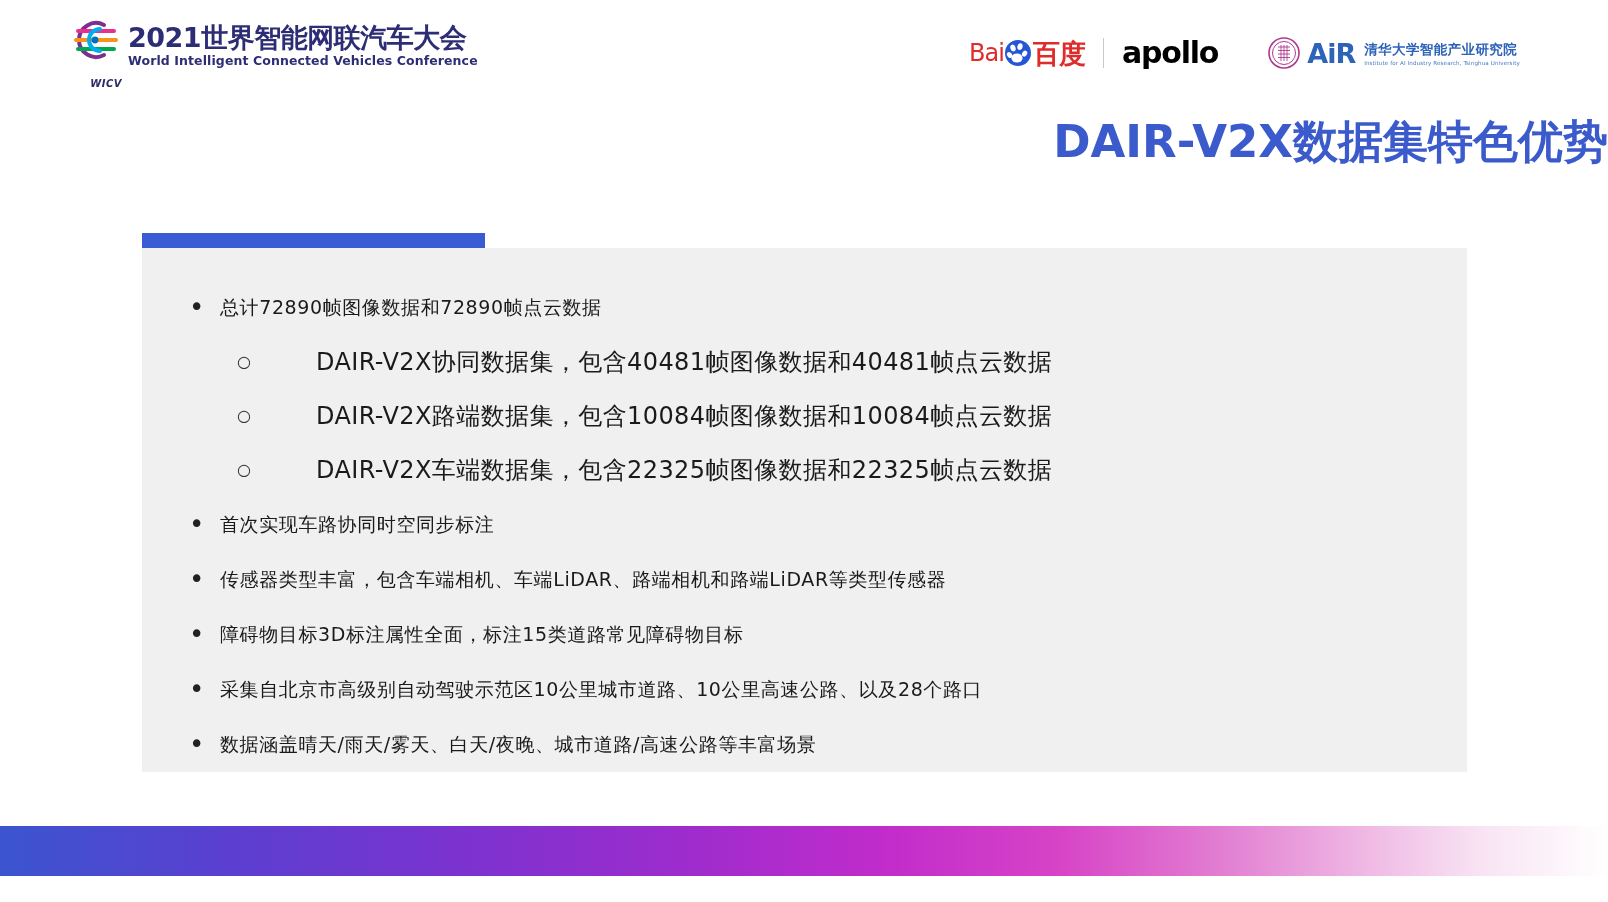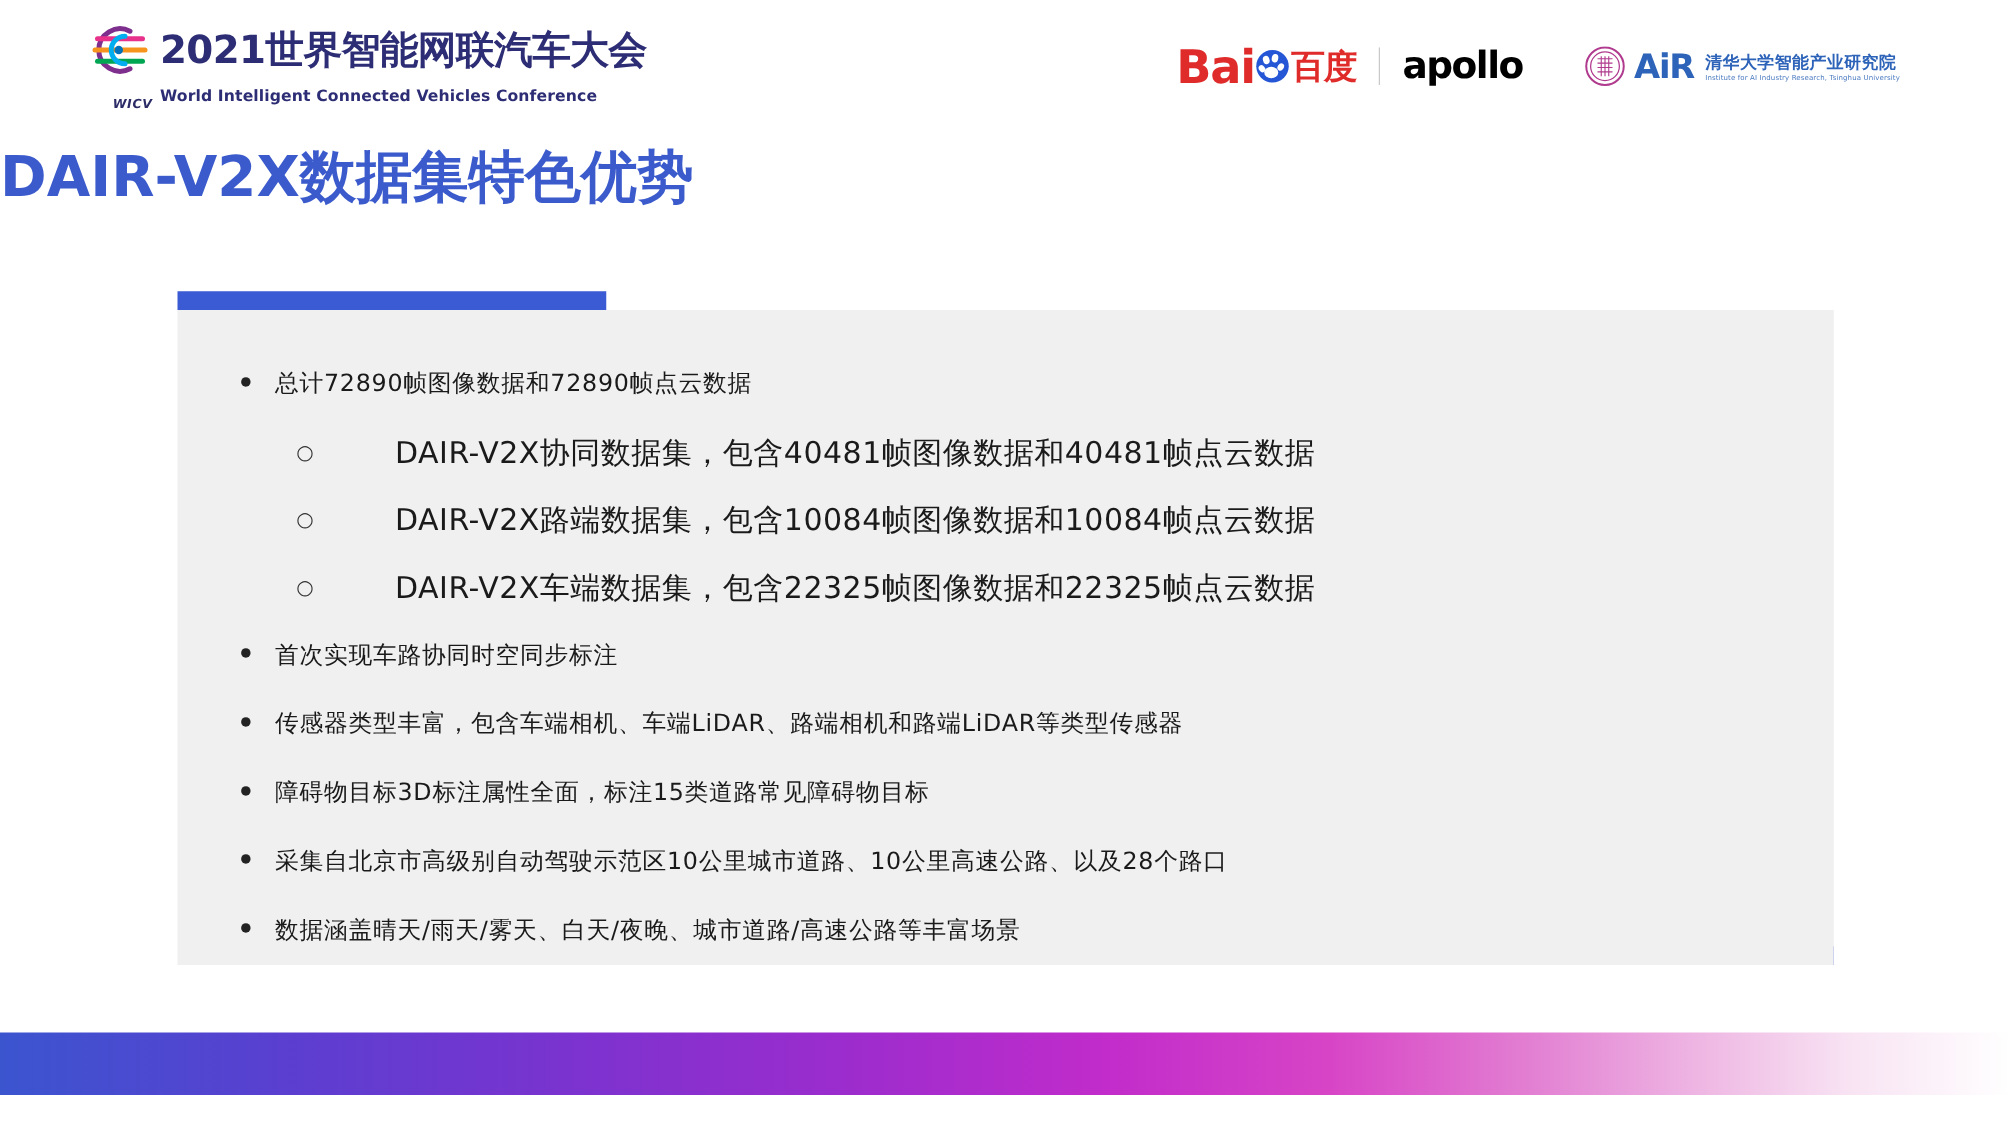"2021世界智能网联汽车大会" .wicv-cn { font-size: 31px -> 27px }
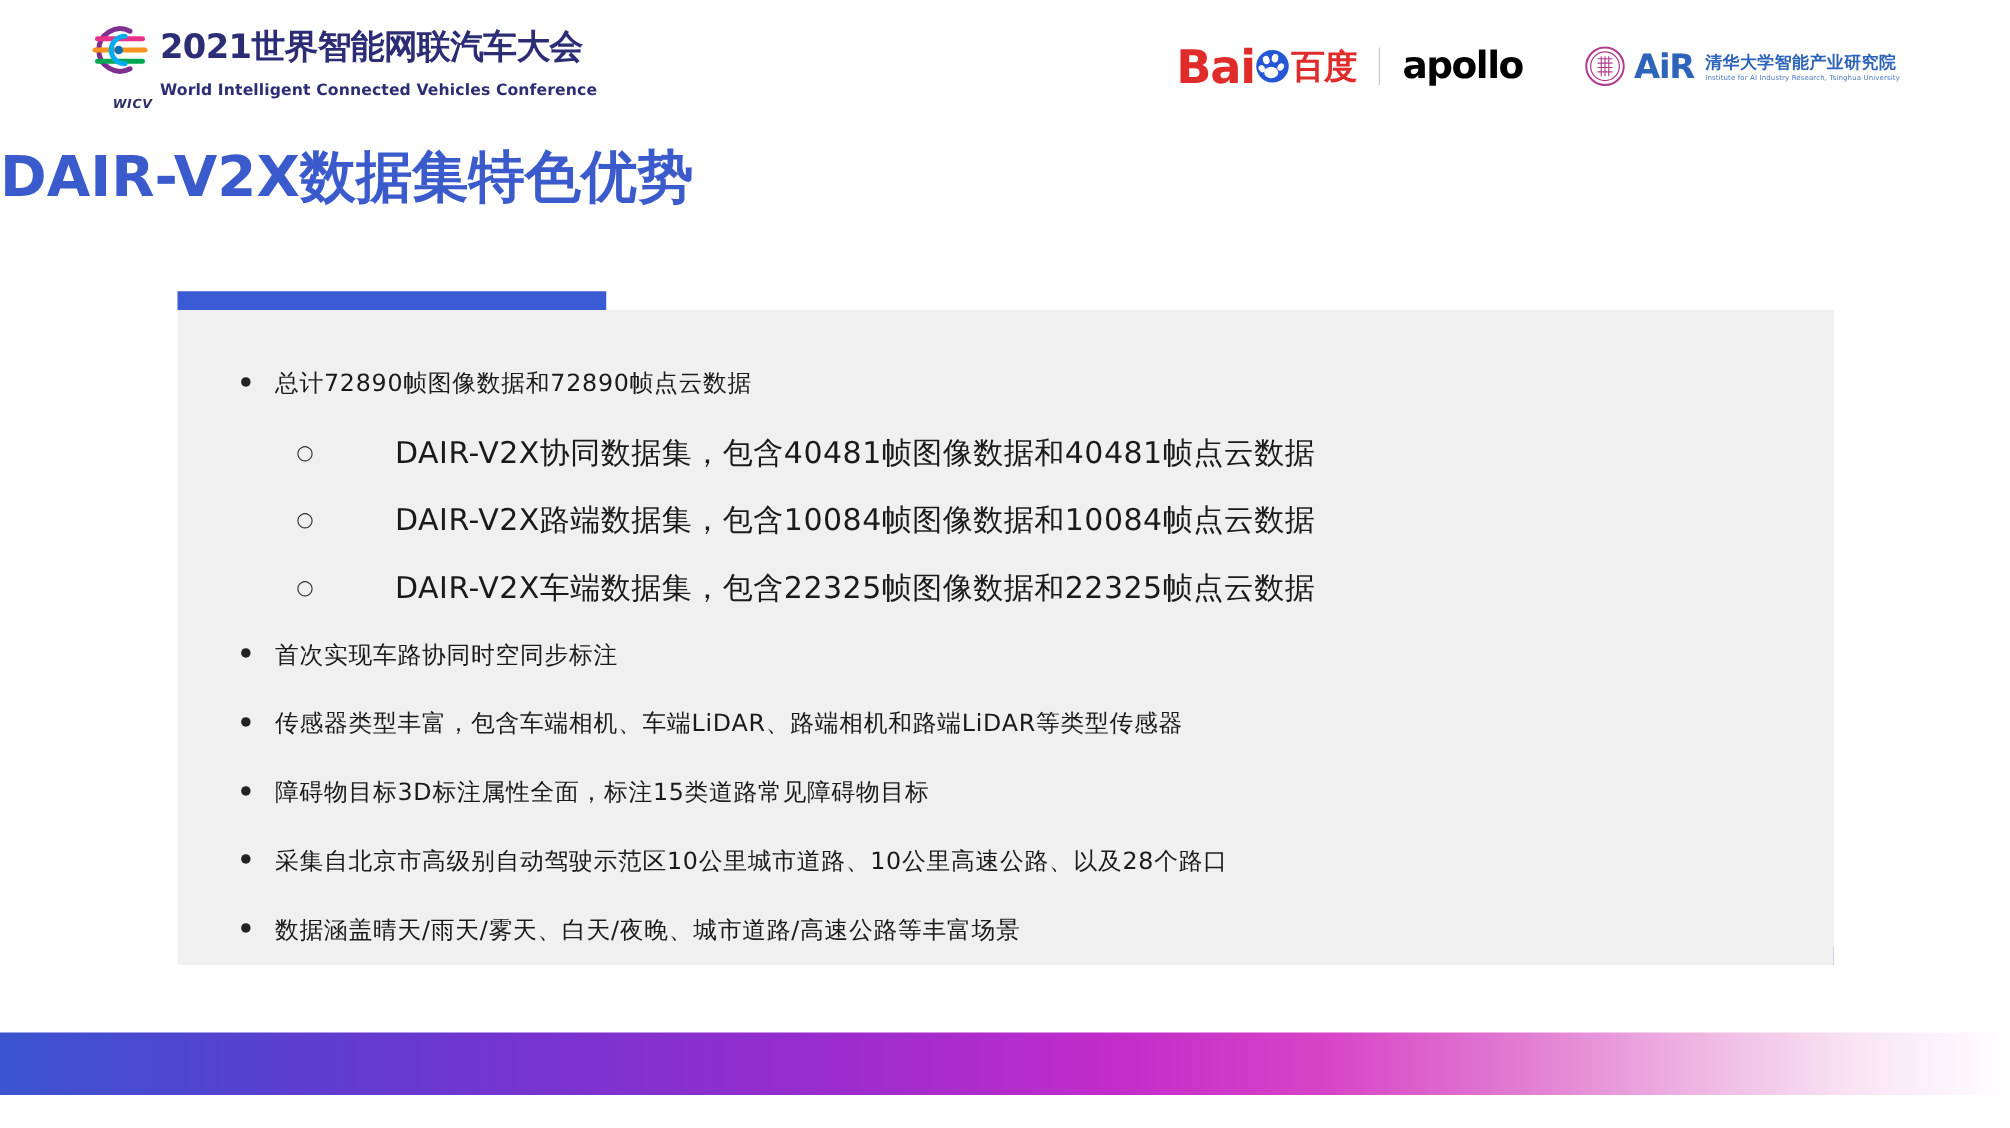"World Intelligent Connected Vehicles" .wicv-en { margin-top: 12px -> 1px }
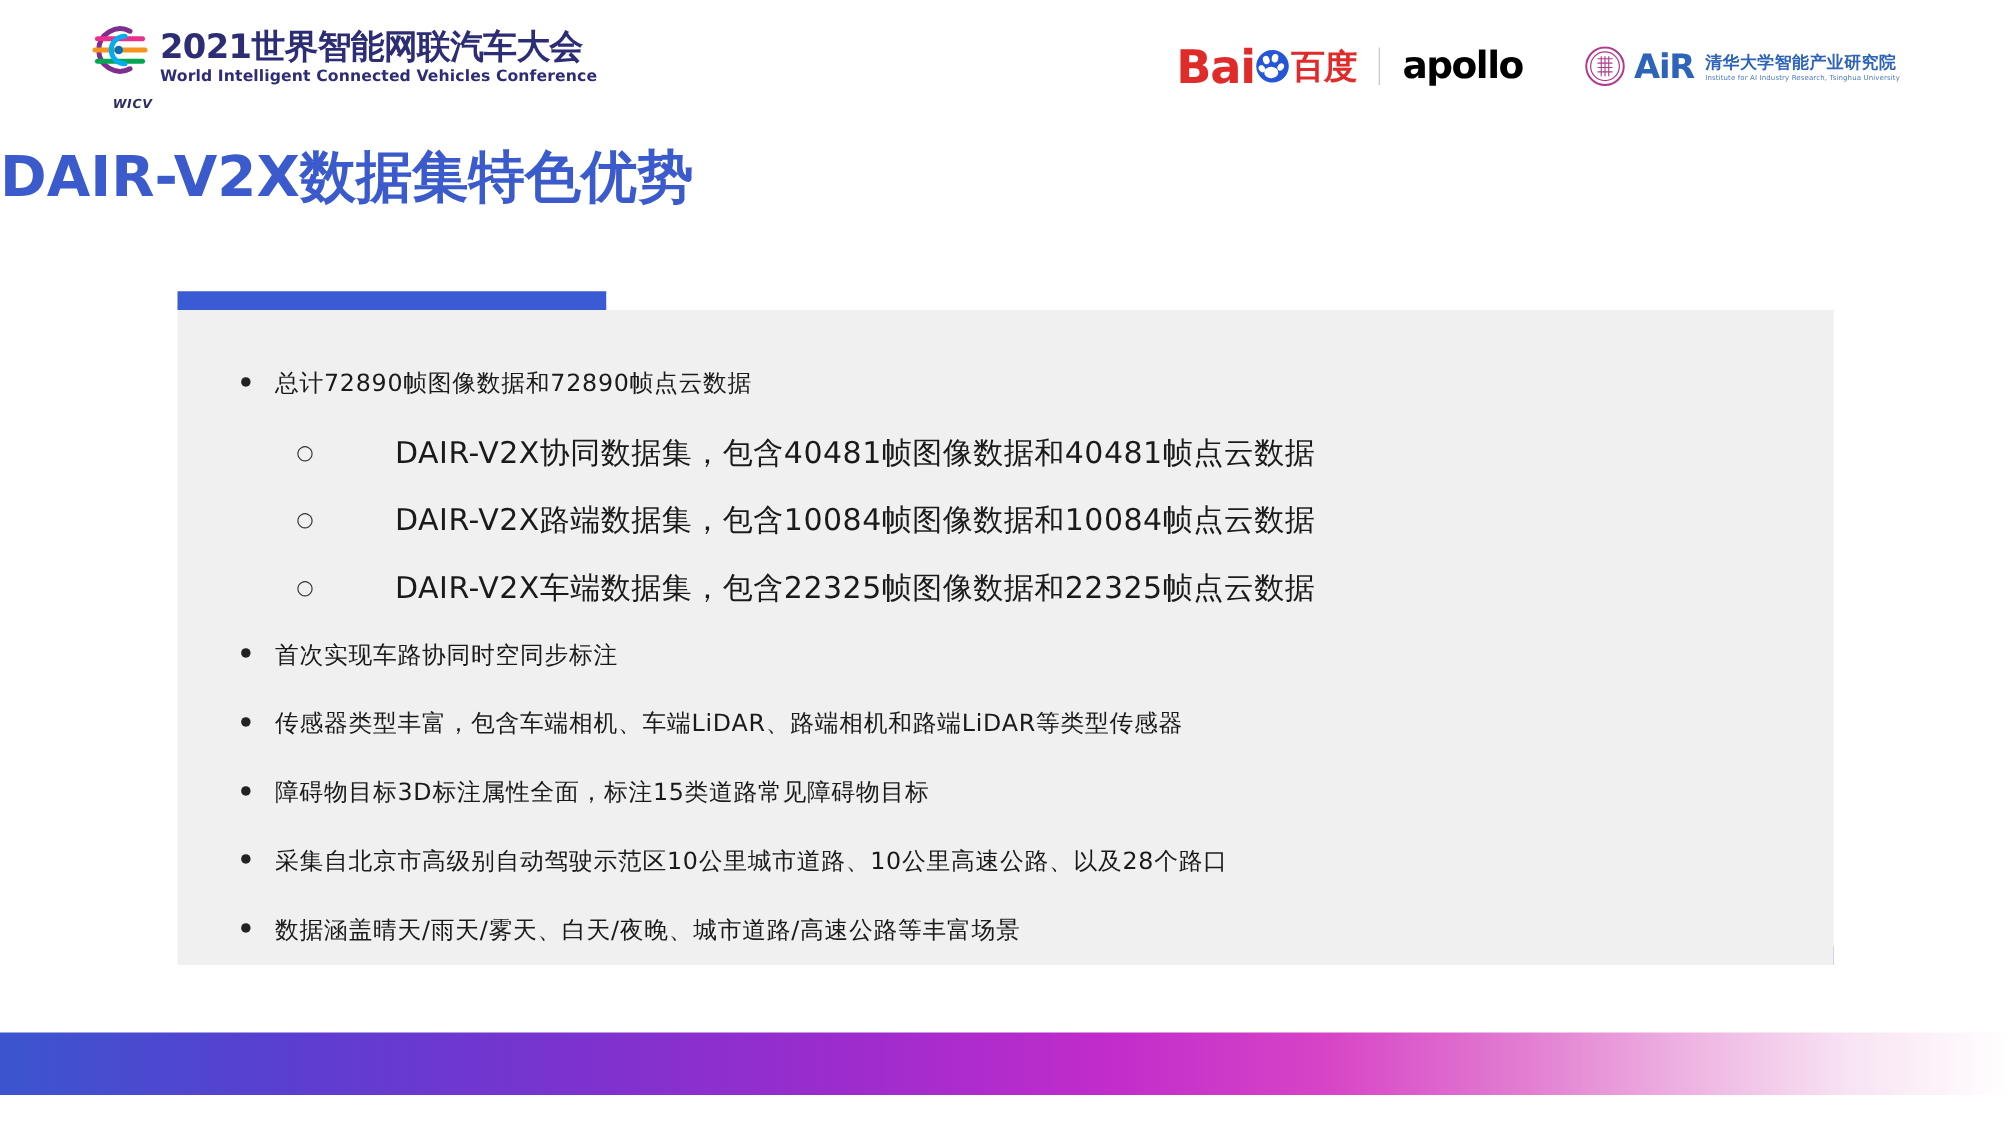"Bai" .baidu-bai { font-size: 37px -> 24px; font-weight: bold -> normal }
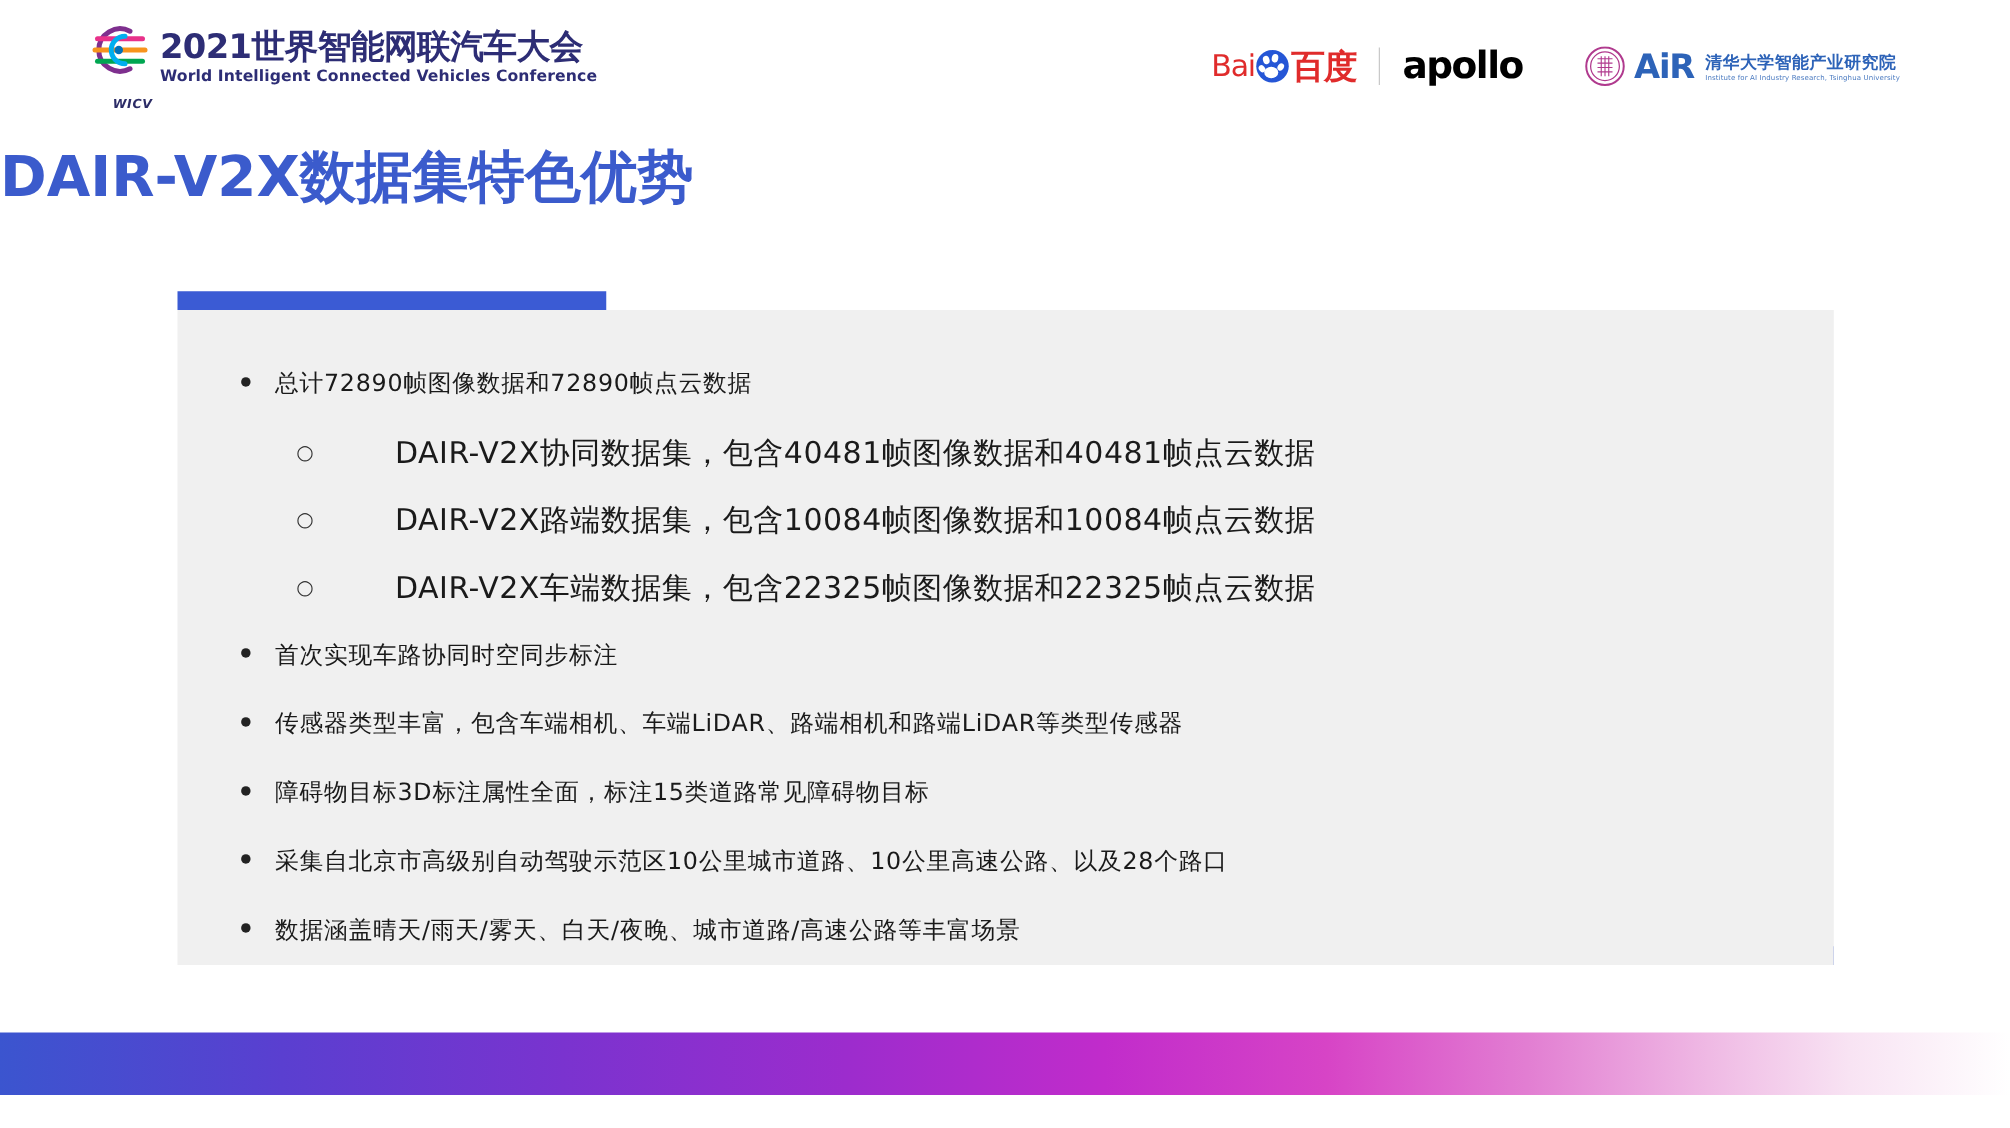"DAIR-V2X数据集特色优势" .page-title { text-align: left -> right }
